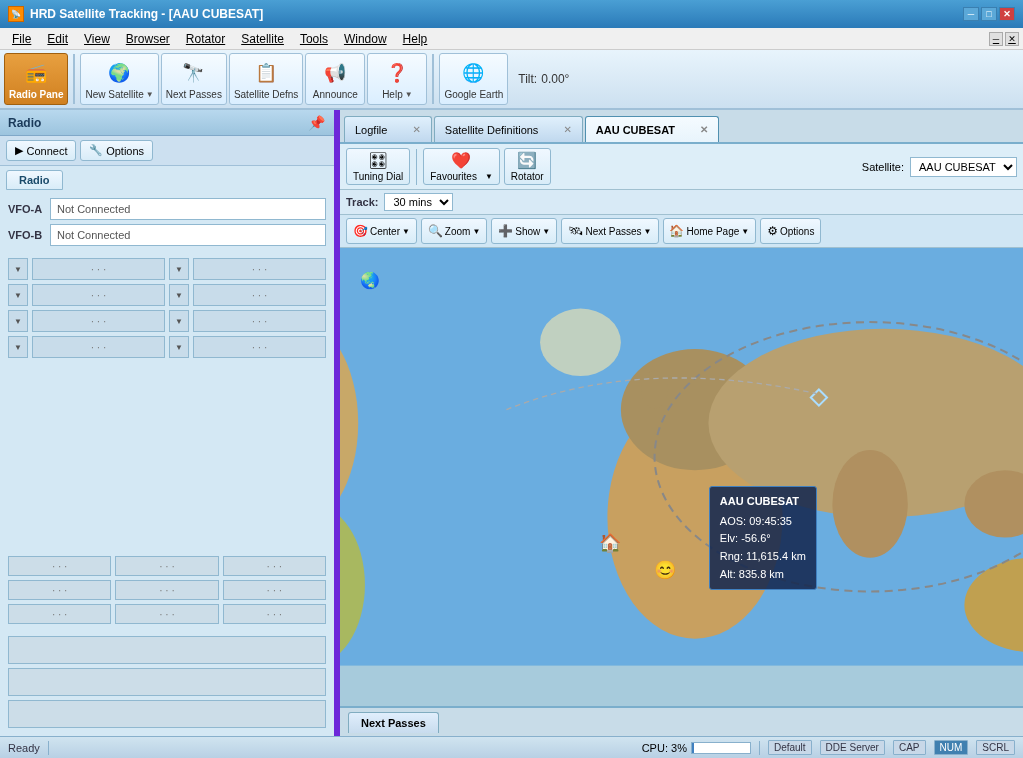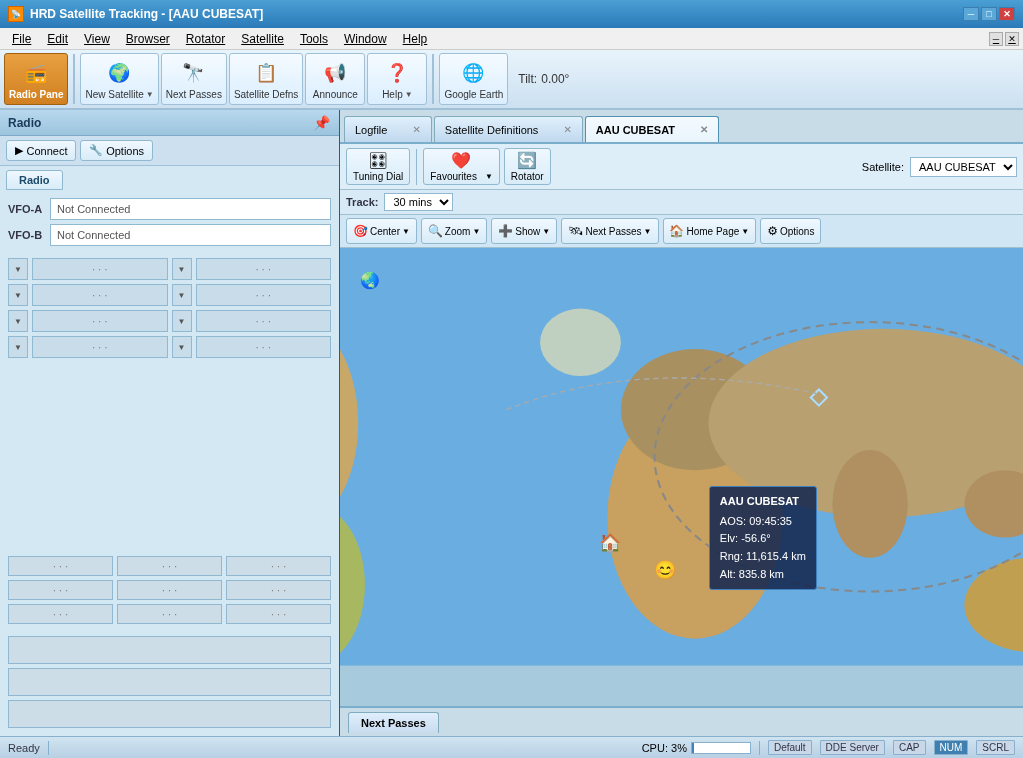"Radio" #left-panel { border-right: 1px solid #6d28d9 -> 6px solid #6d28d9 }
